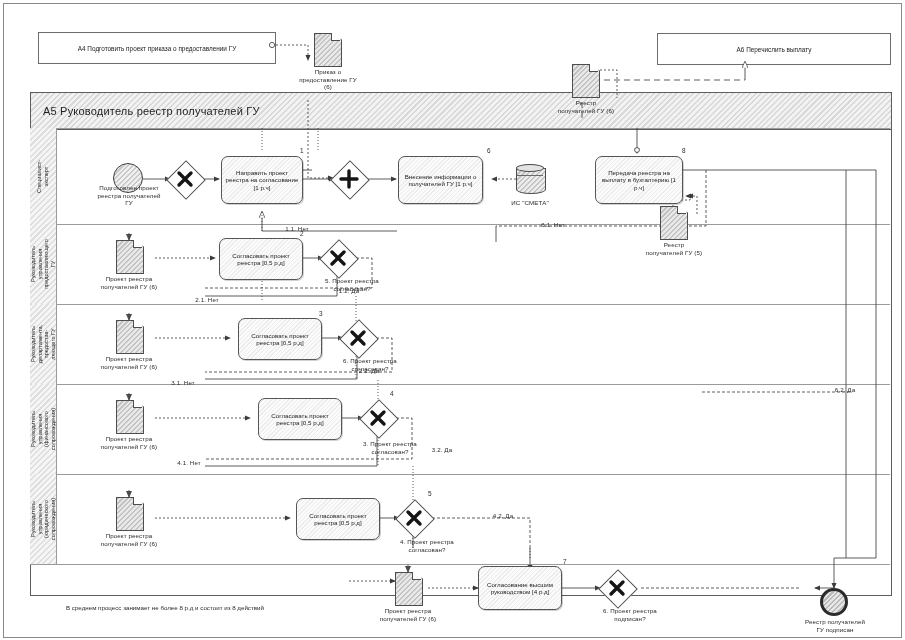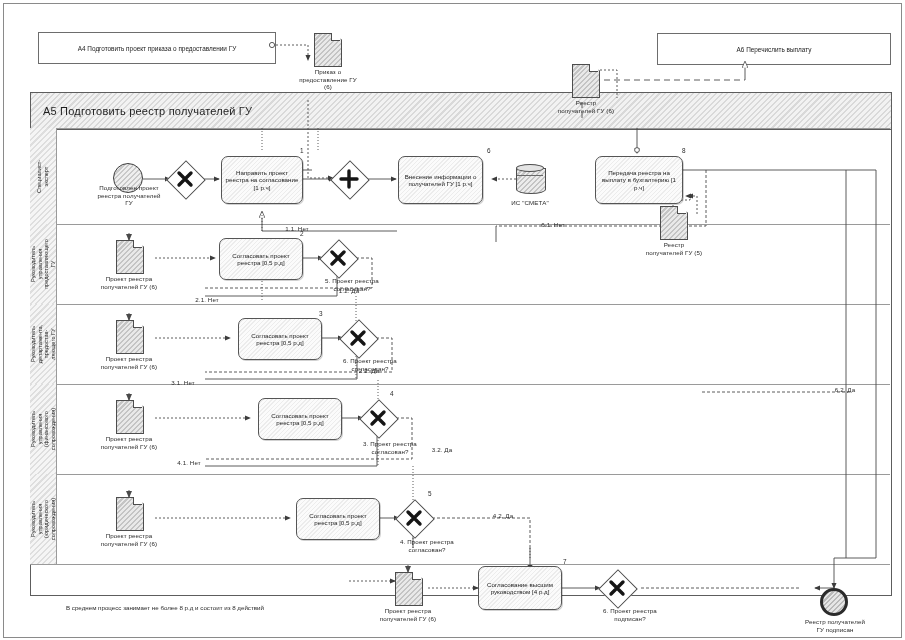"А5 Подготовить реестр получателей ГУ" span { text: Подготовить -> Руководитель }
